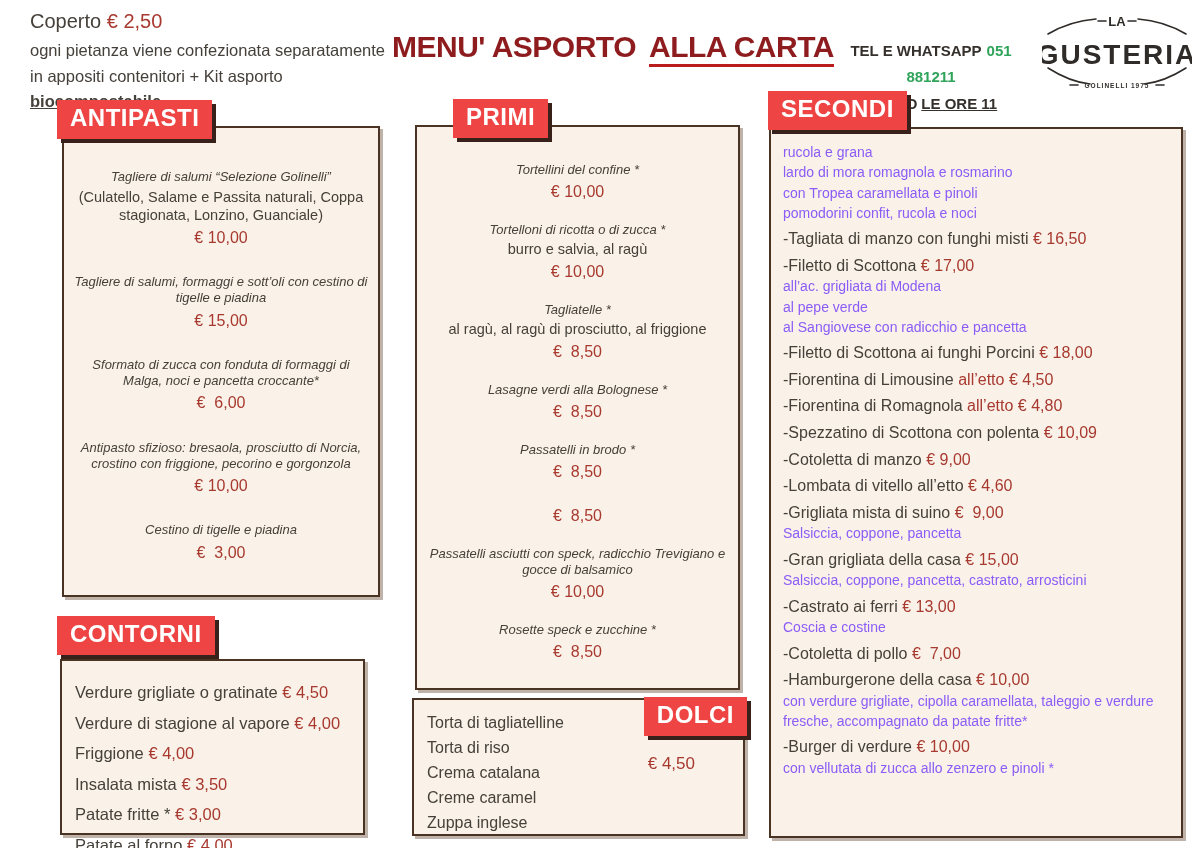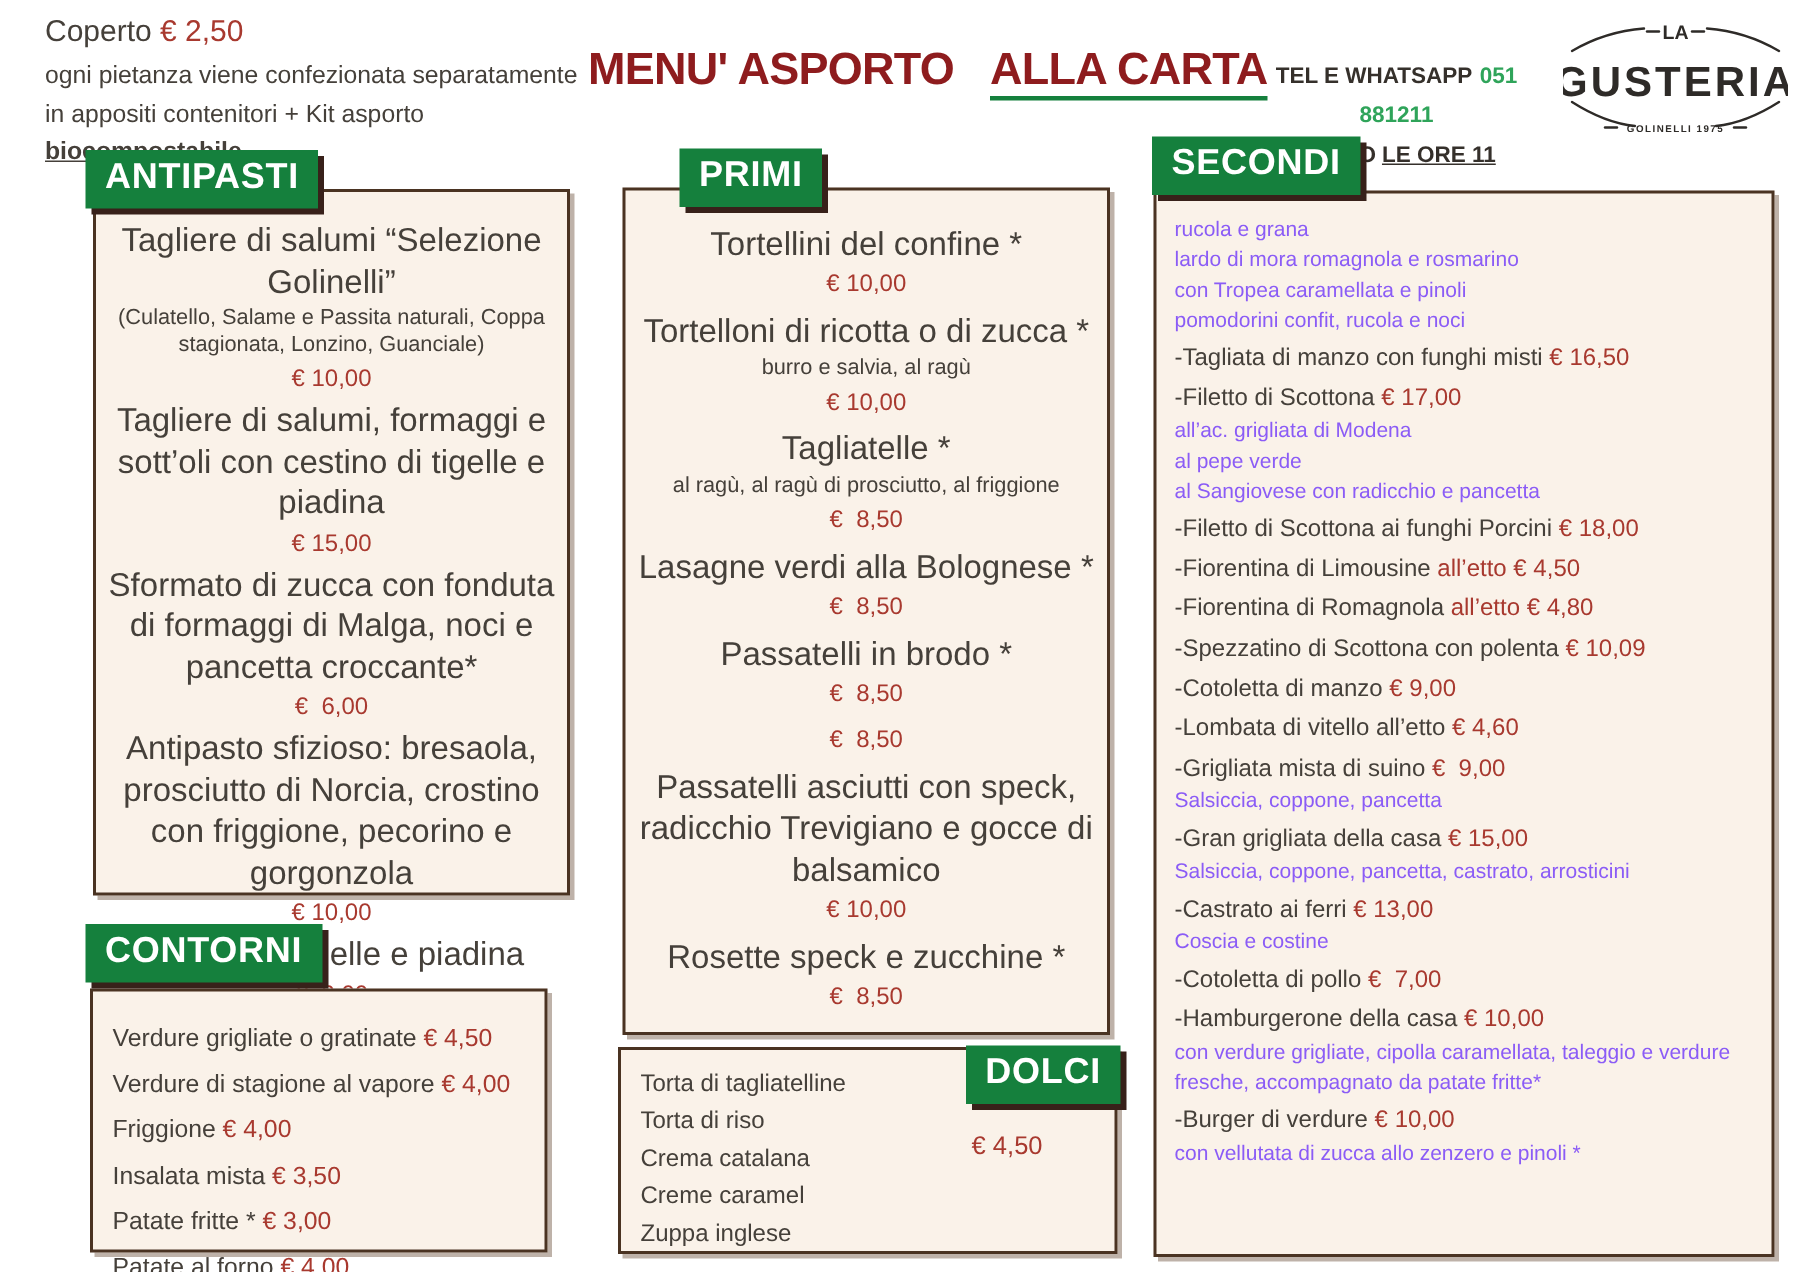"ALLA CARTA" .title .u { border-bottom: 3px solid #15803d -> 3px solid #b91c1c; margin-left: 24px -> 13px }
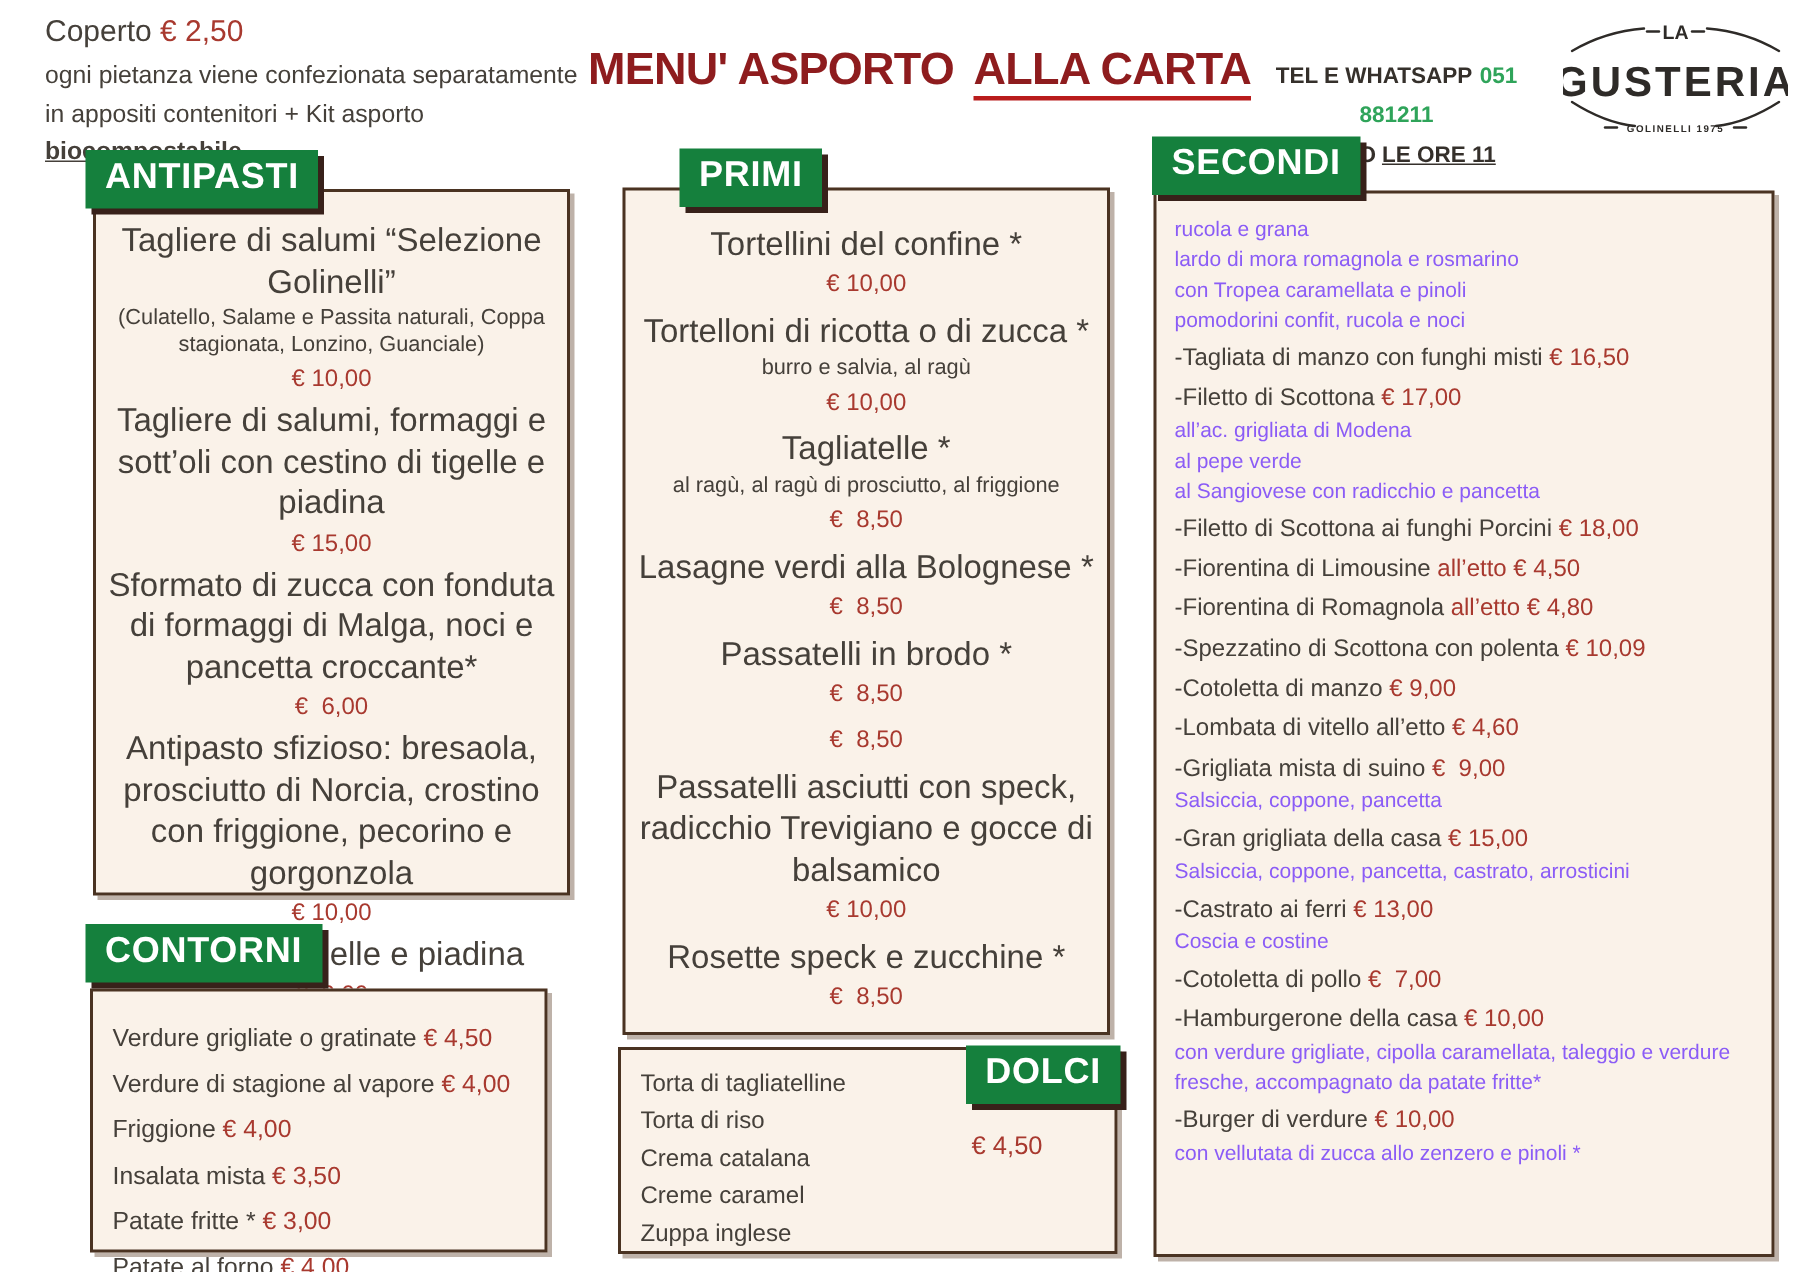"ANTIPASTI" .hdr { background: #15803d -> #ef4444 }
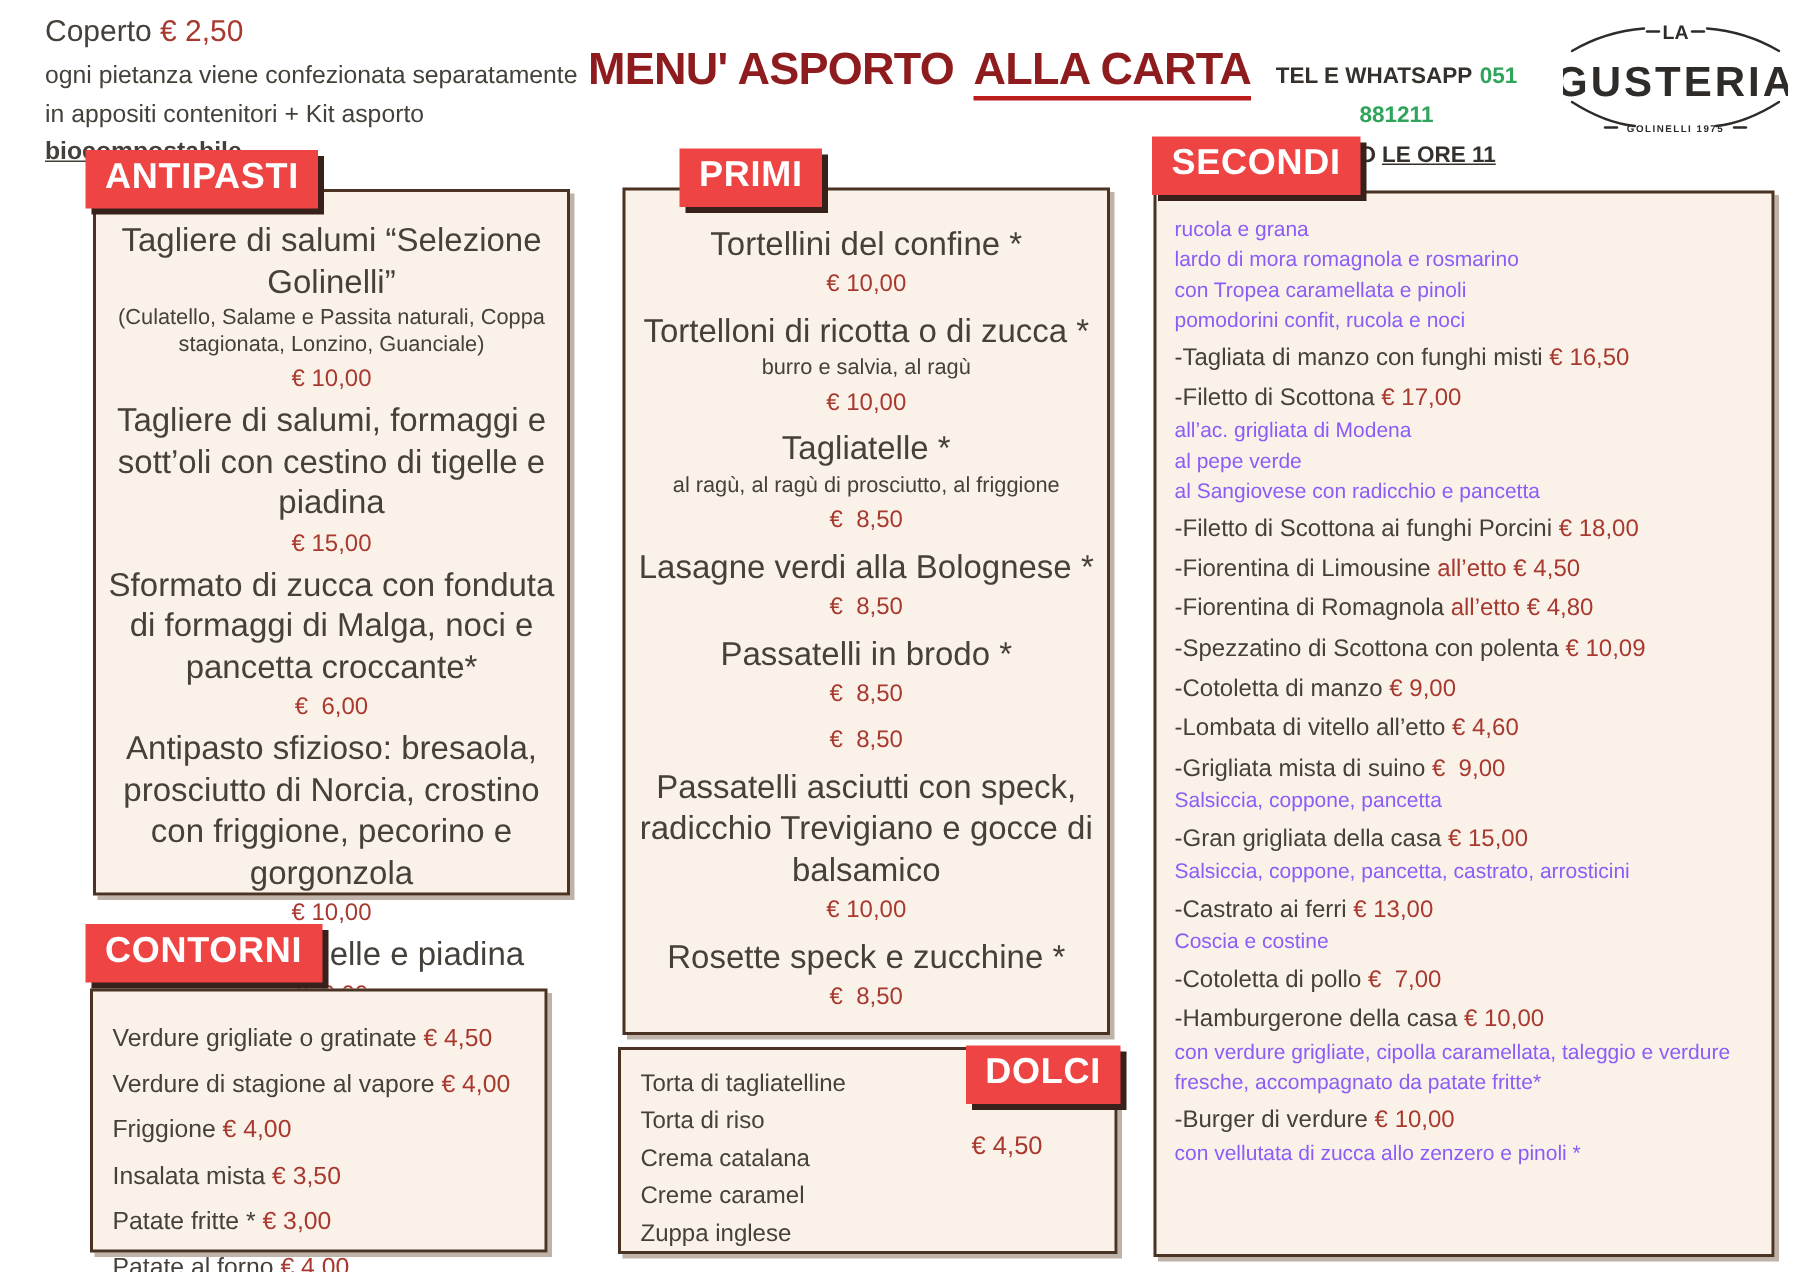"Tagliere di salumi “Selezione Golinelli”" .mi-name { font-size: 22px -> 13px; font-style: none -> italic }
